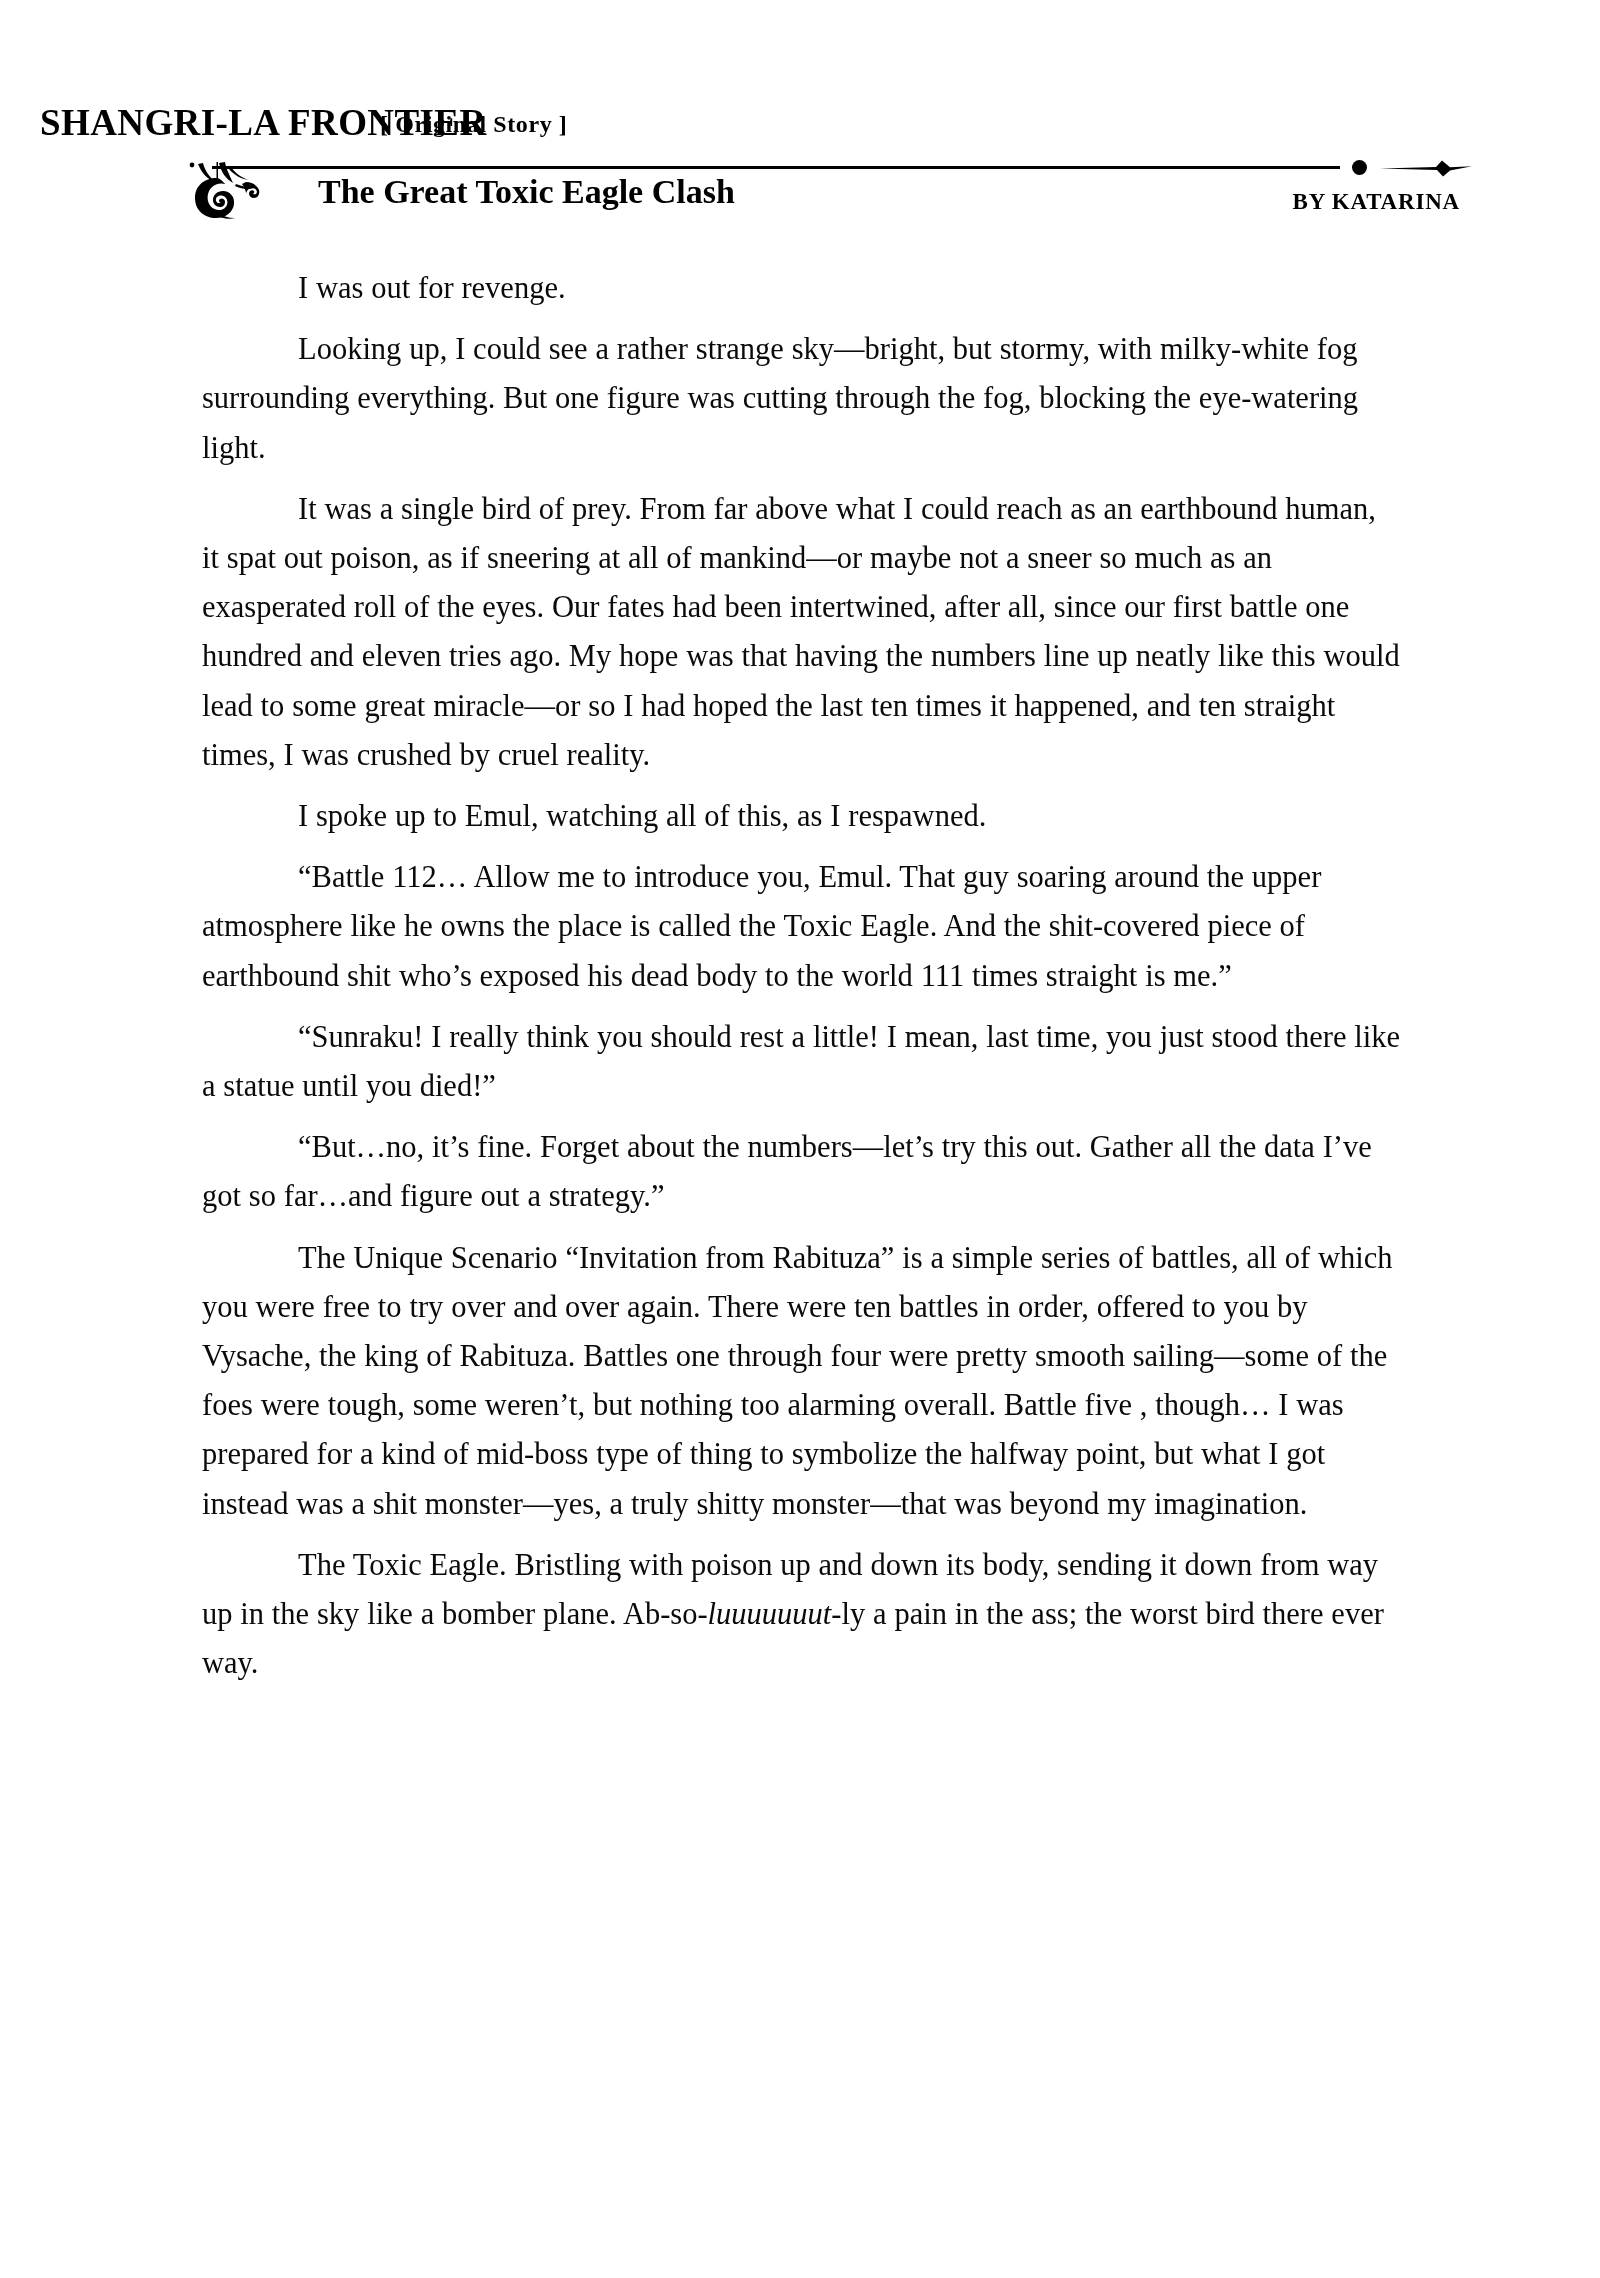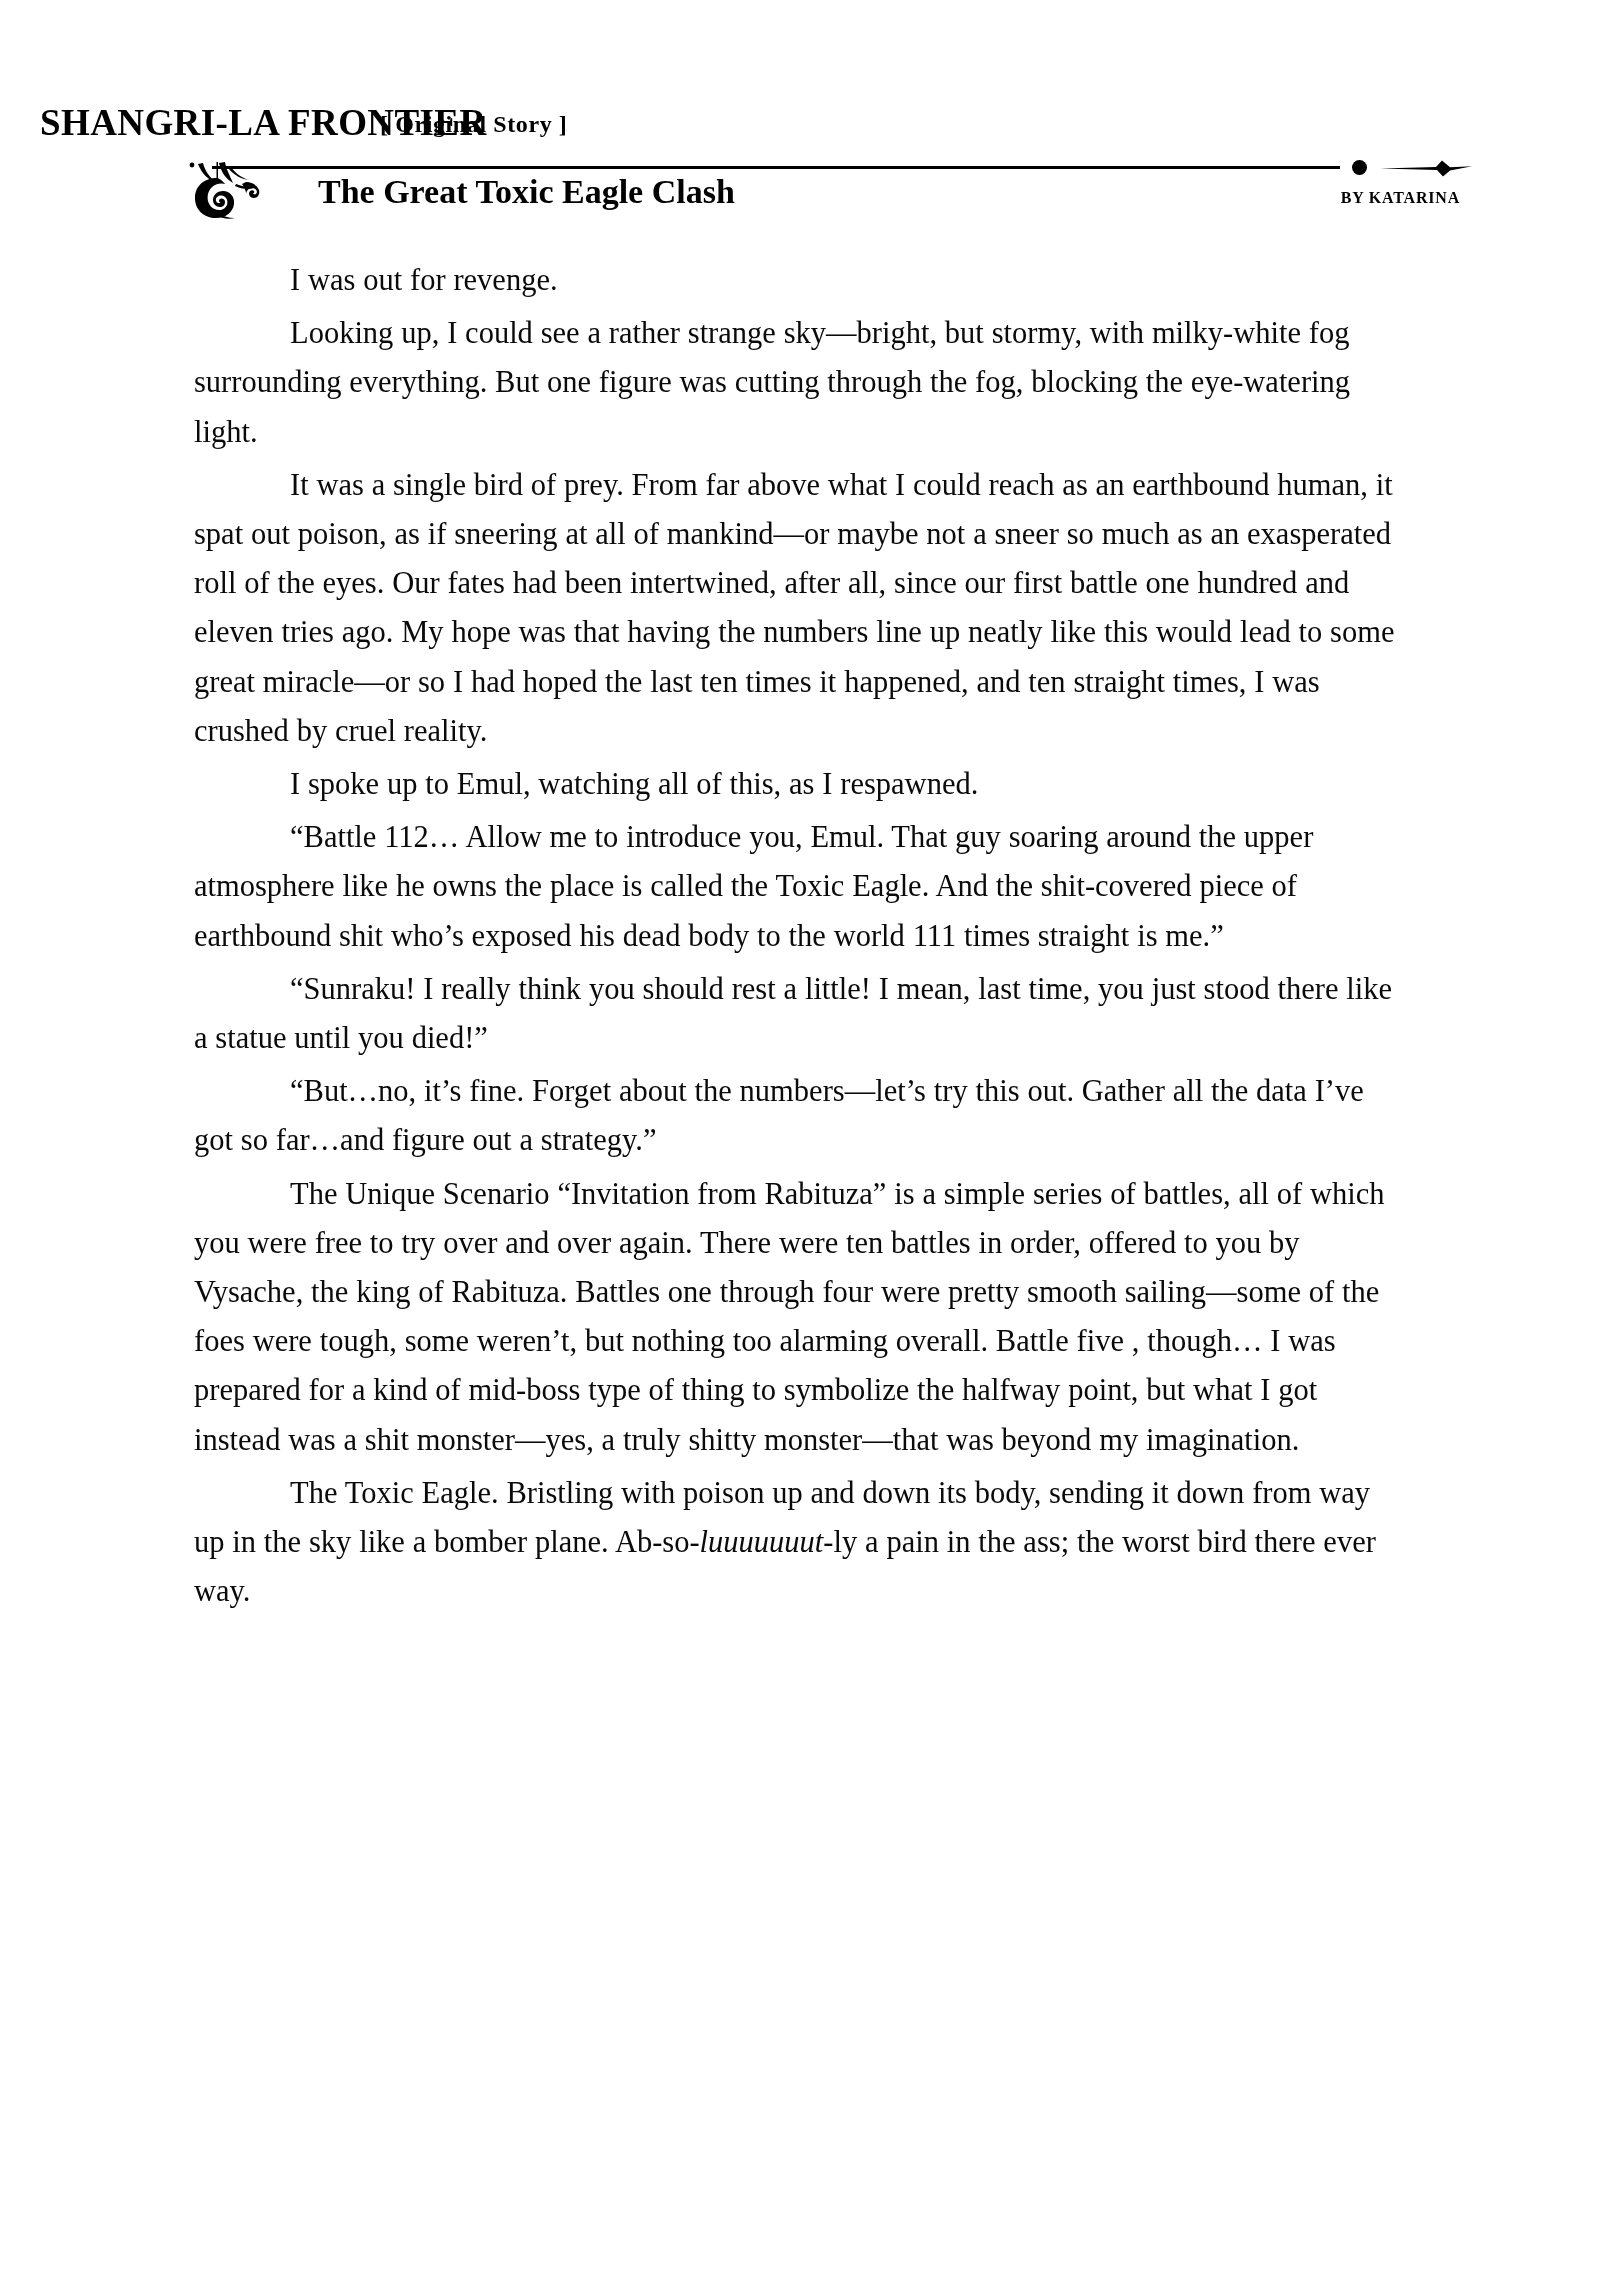"BY KATARINA" .byline { font-size: 16px -> 23px }
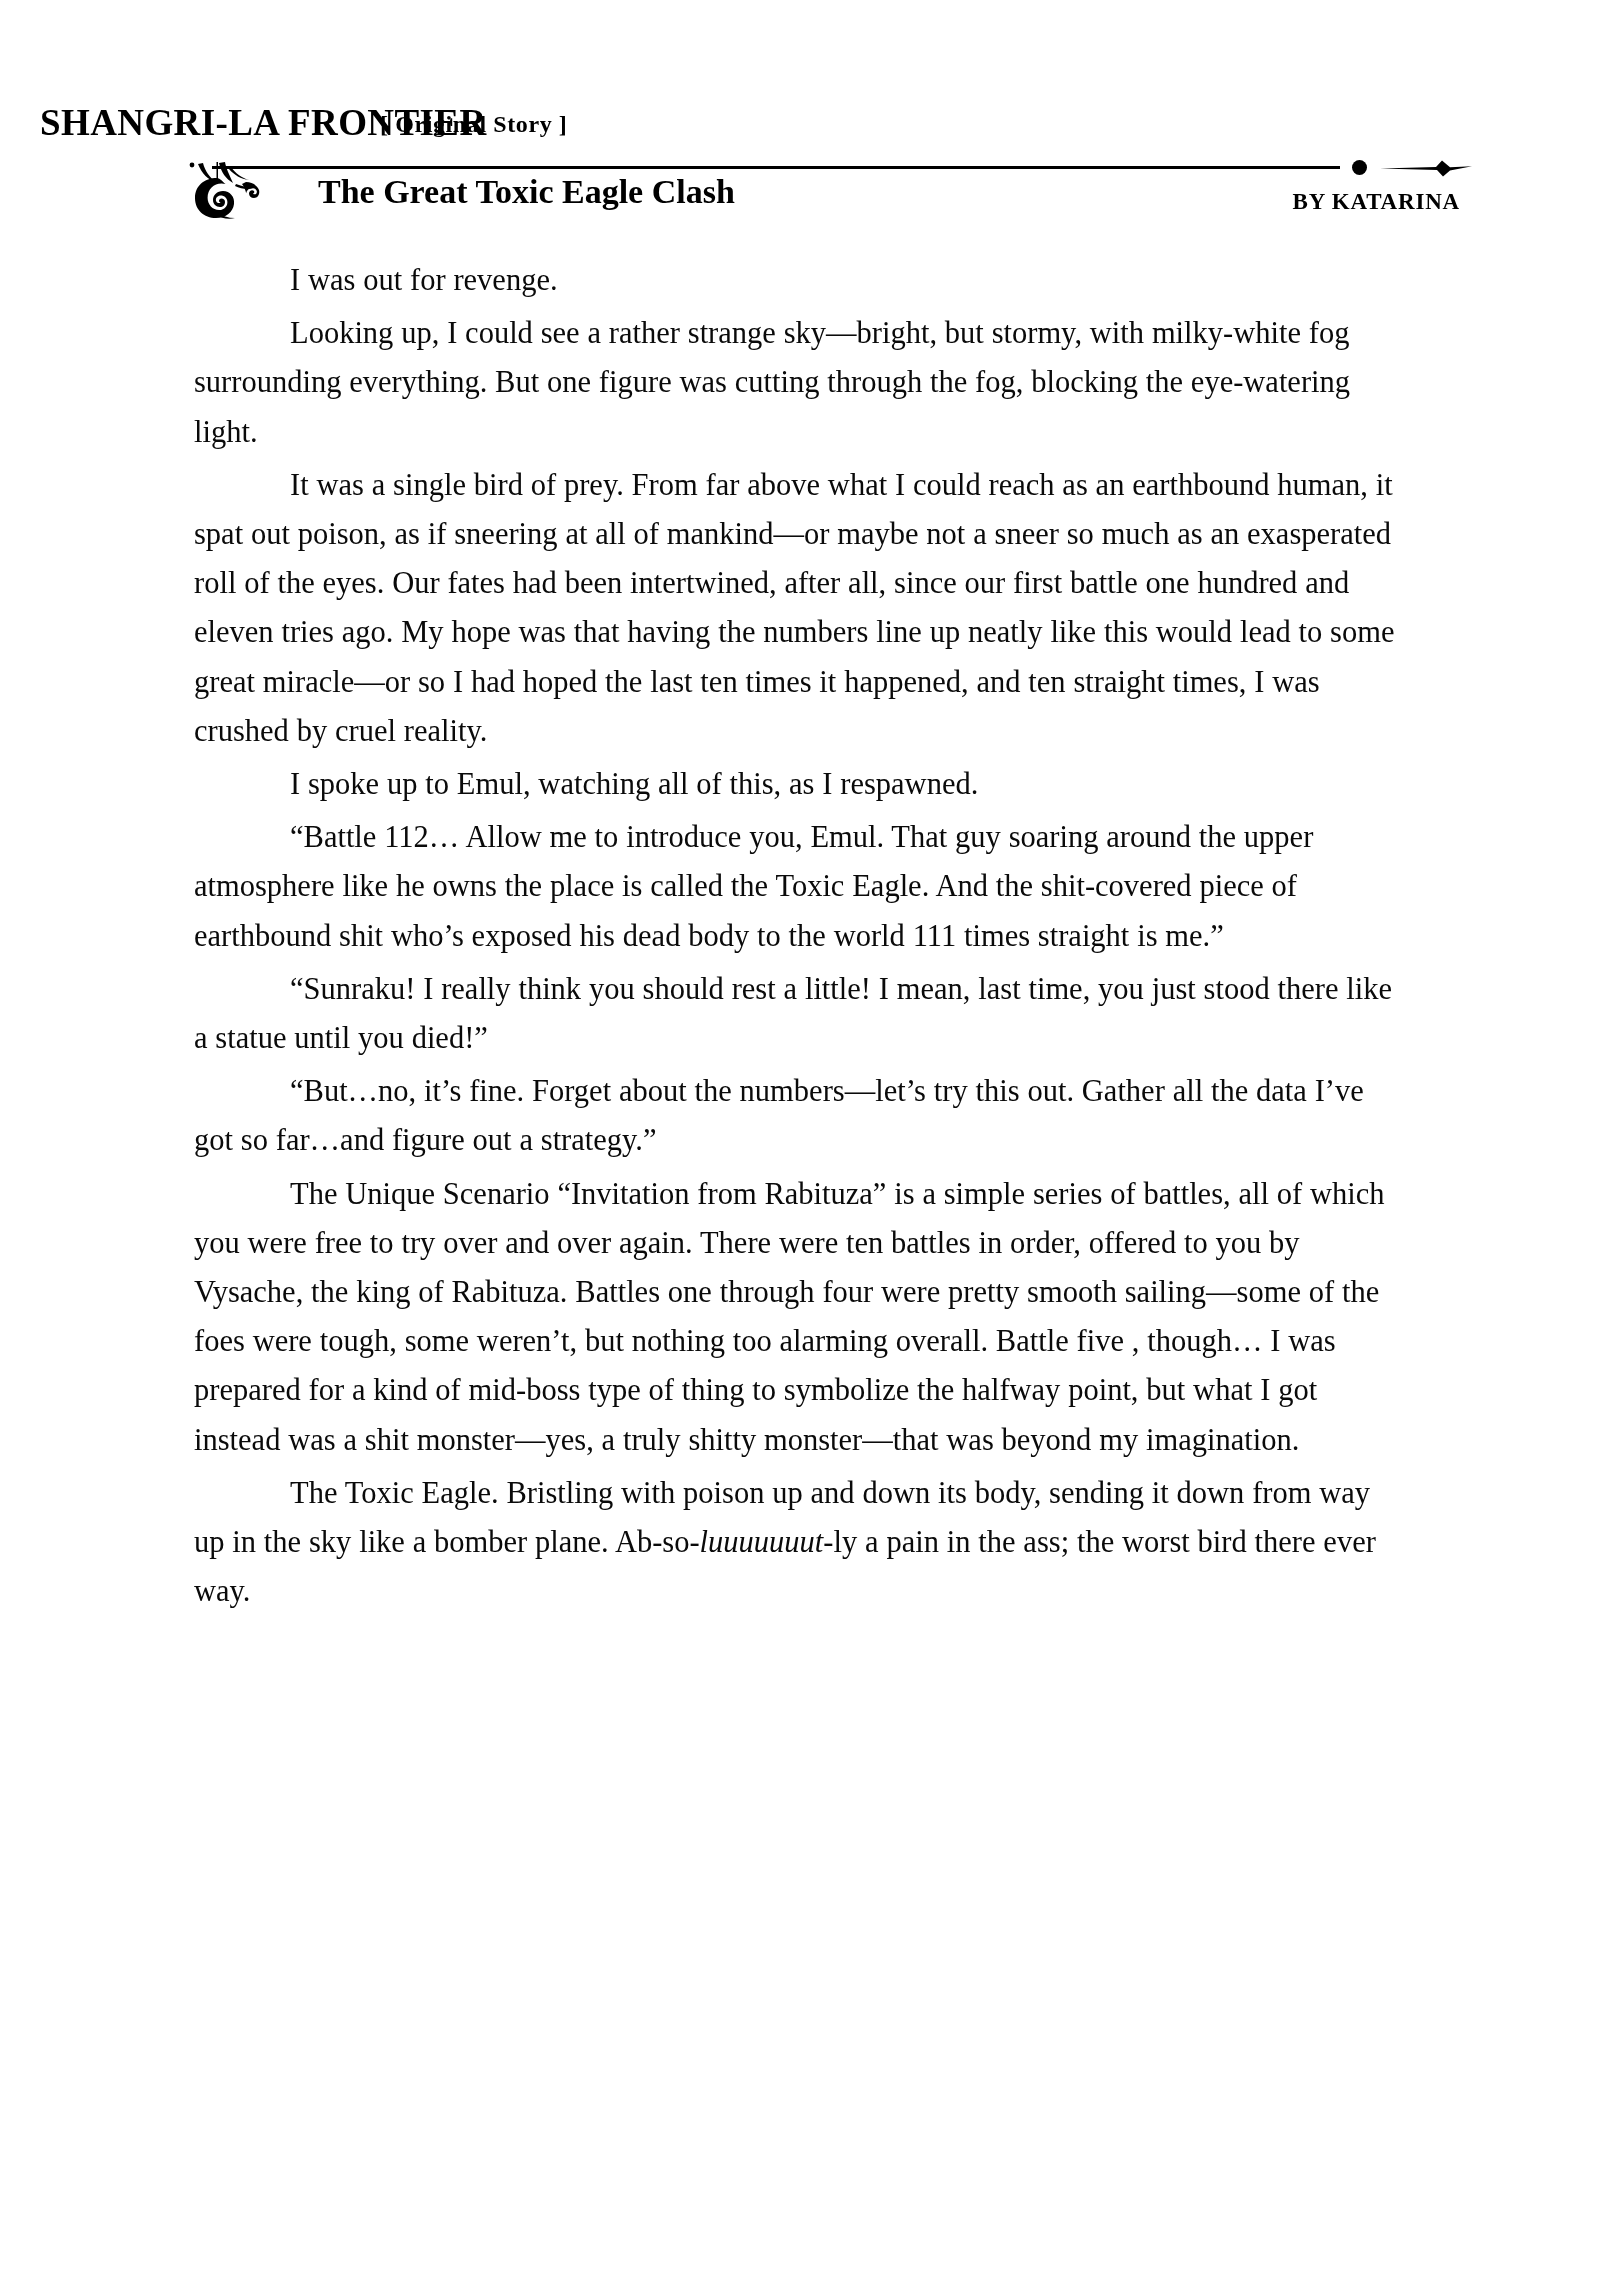"I was out for revenge." .body-text p { margin: 4px -> 12px }
